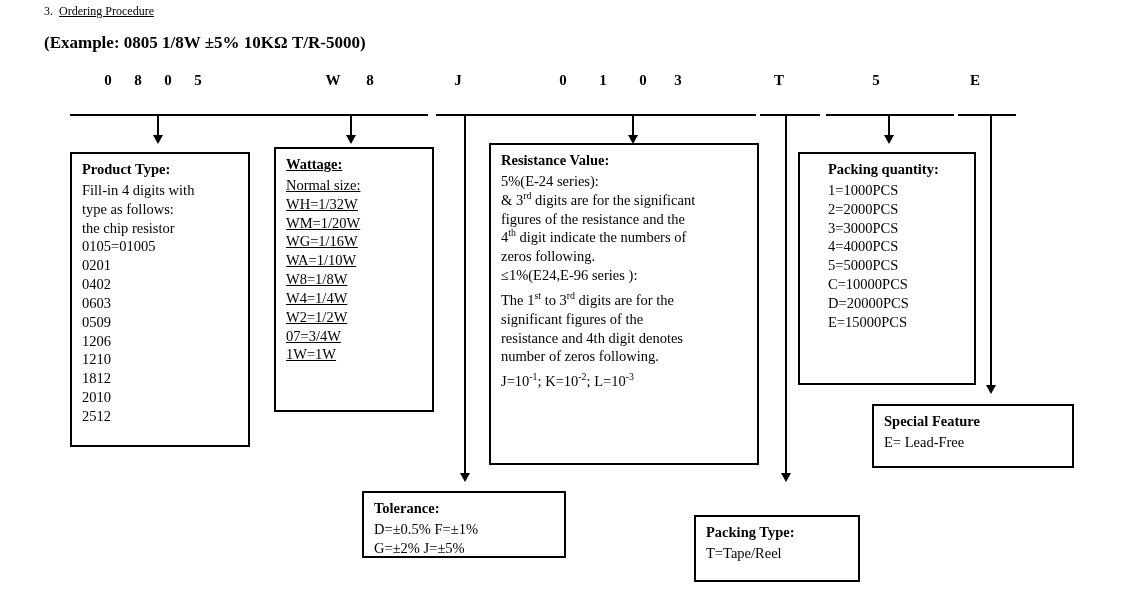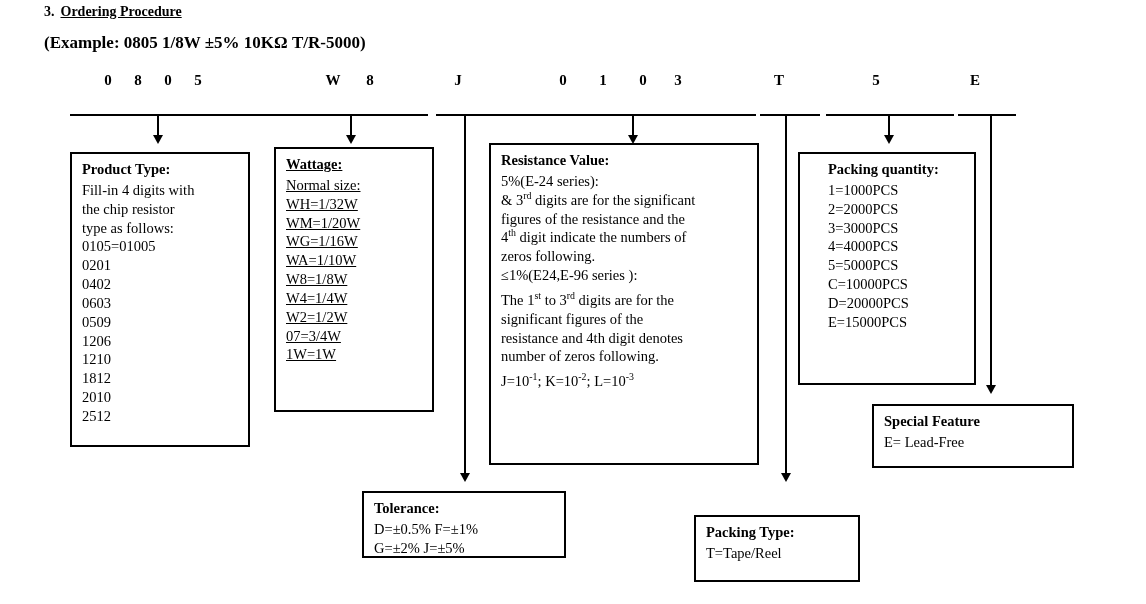"3. Ordering Procedure" #heading { font-size: 14px -> 12px; font-weight: bold -> normal }
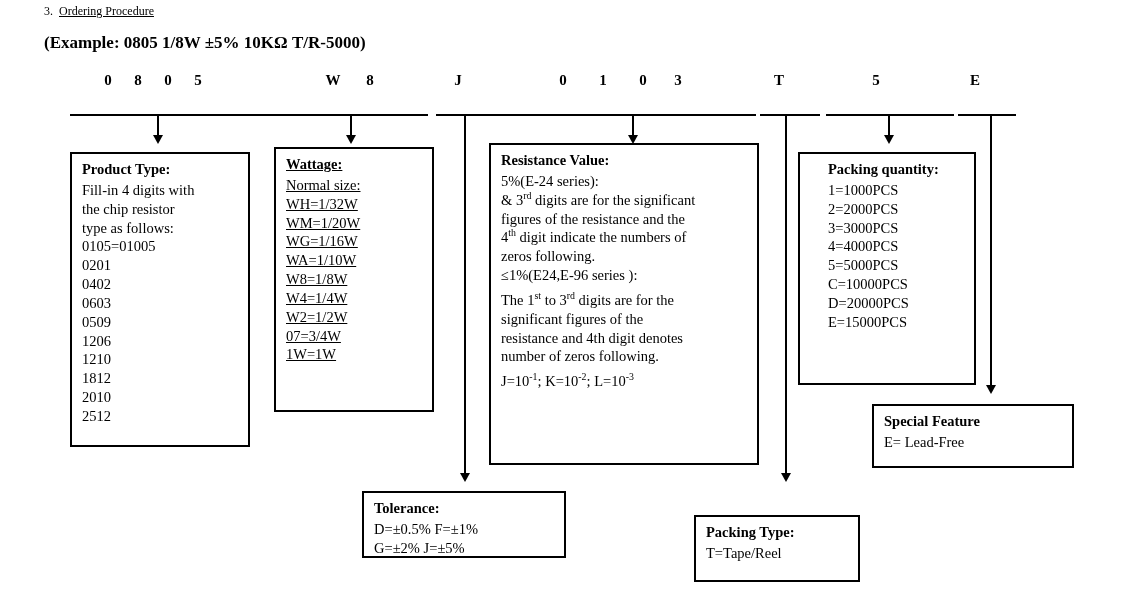"the chip resistor" span.ln { order: before "type as follows:" -> after "type as follows:" }
